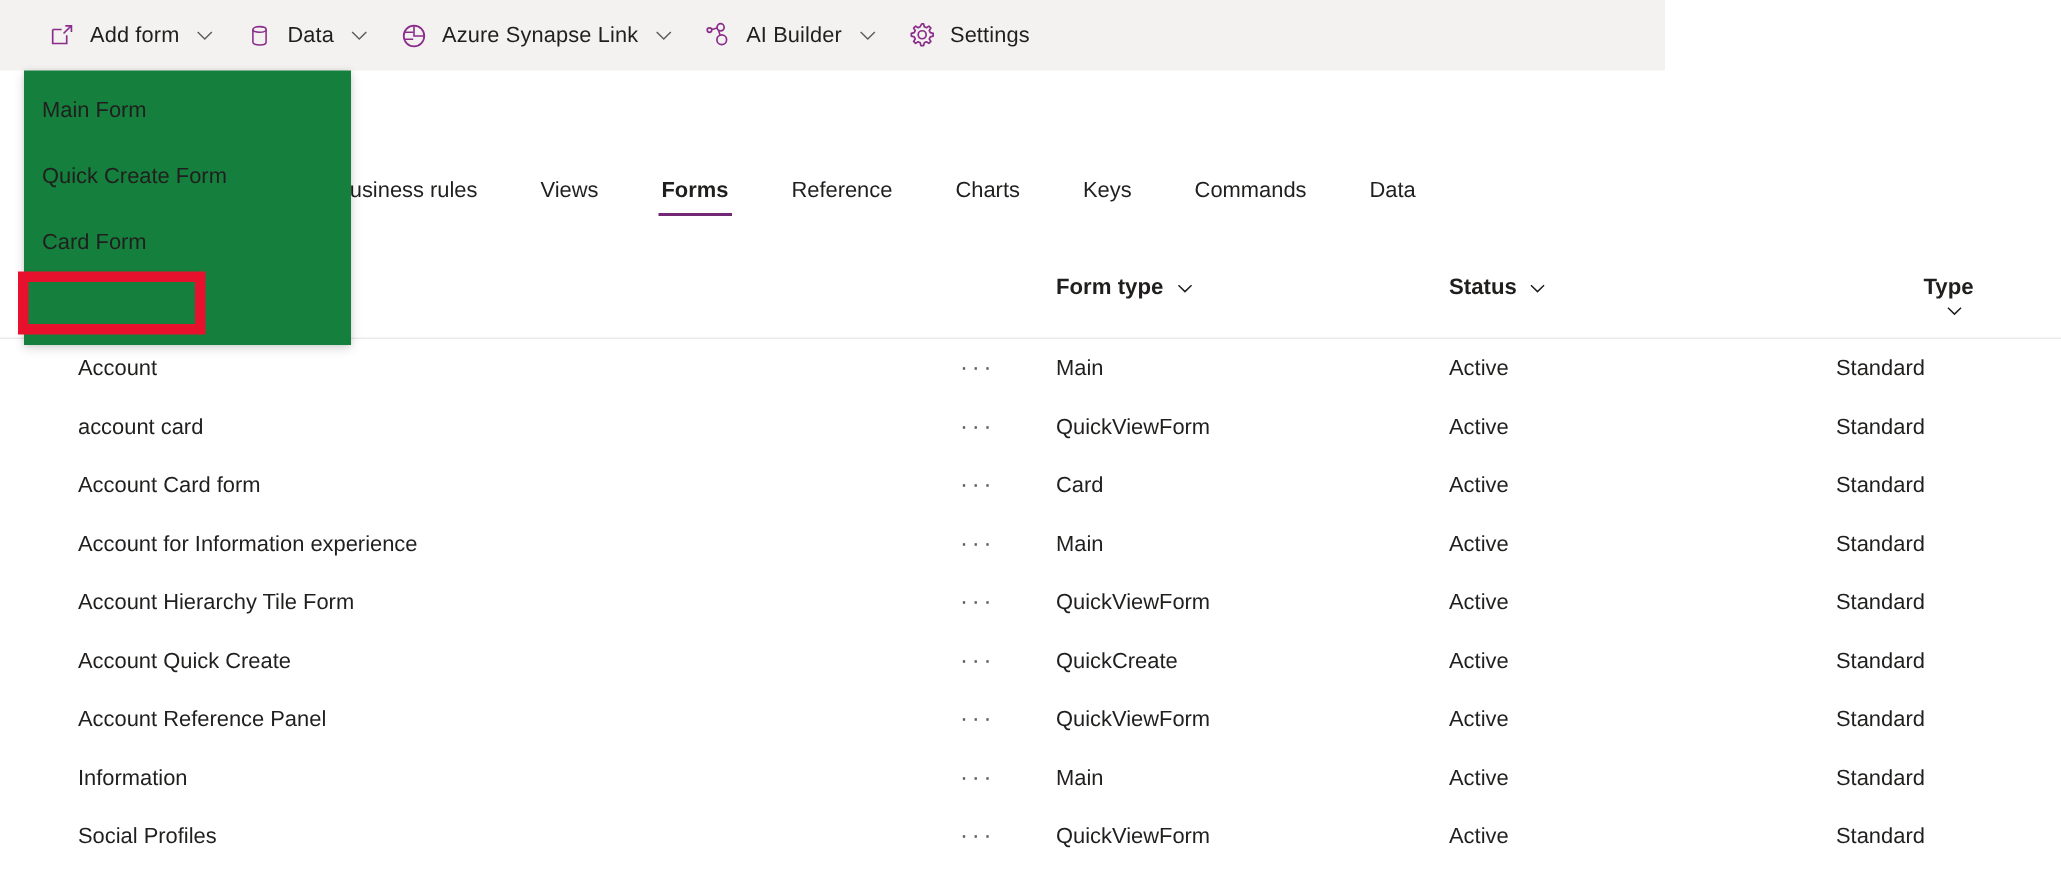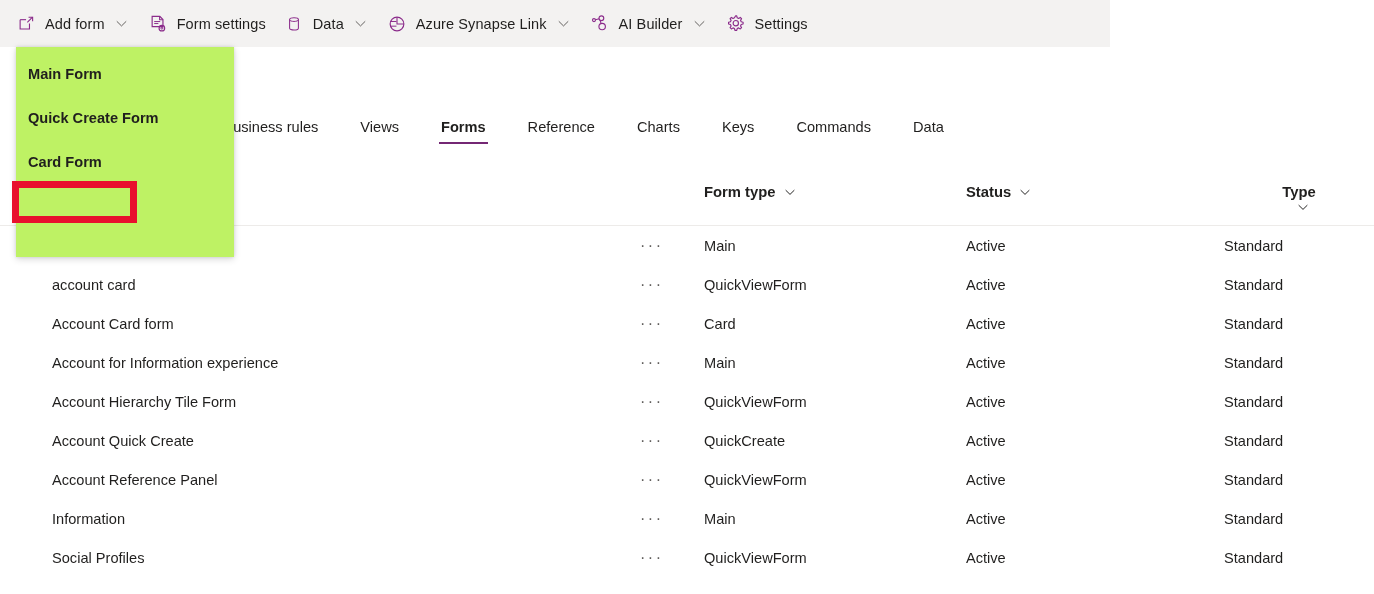"Add form" #command-bar { padding-left: 7px -> 22px }
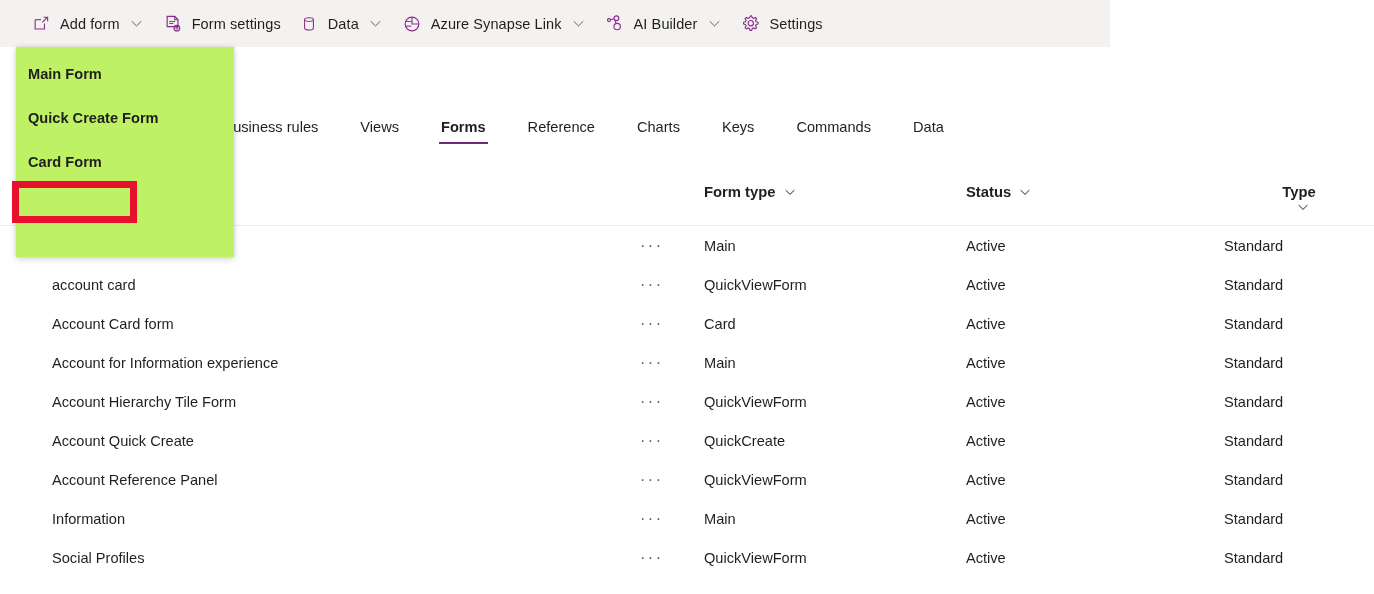"Form settings" div.cmd-item { html: <div> <span> <svg> <path></path> <path></path> <path></path> <circle></circle> <circle></circle> </svg> </span> <span>Form settings</span> </div> -> none }
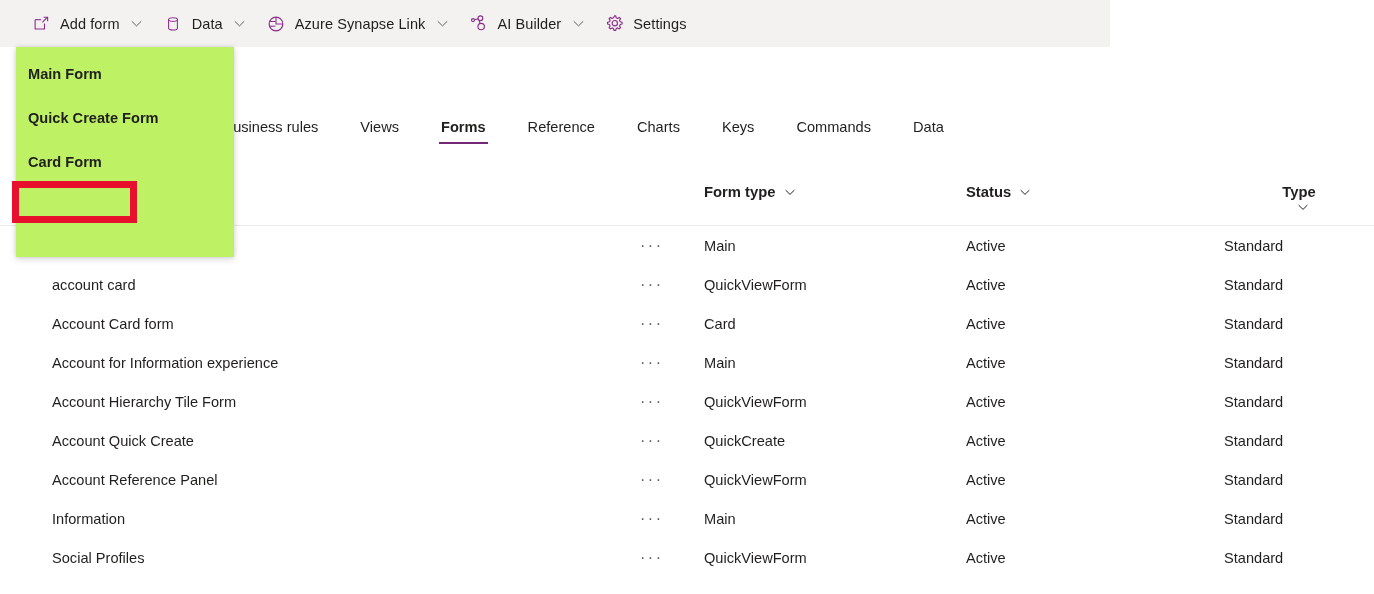"Main Form" #add-form-menu { background: #bef264 -> #15803d; font-weight: bold -> none; height: 210px -> 183px }
